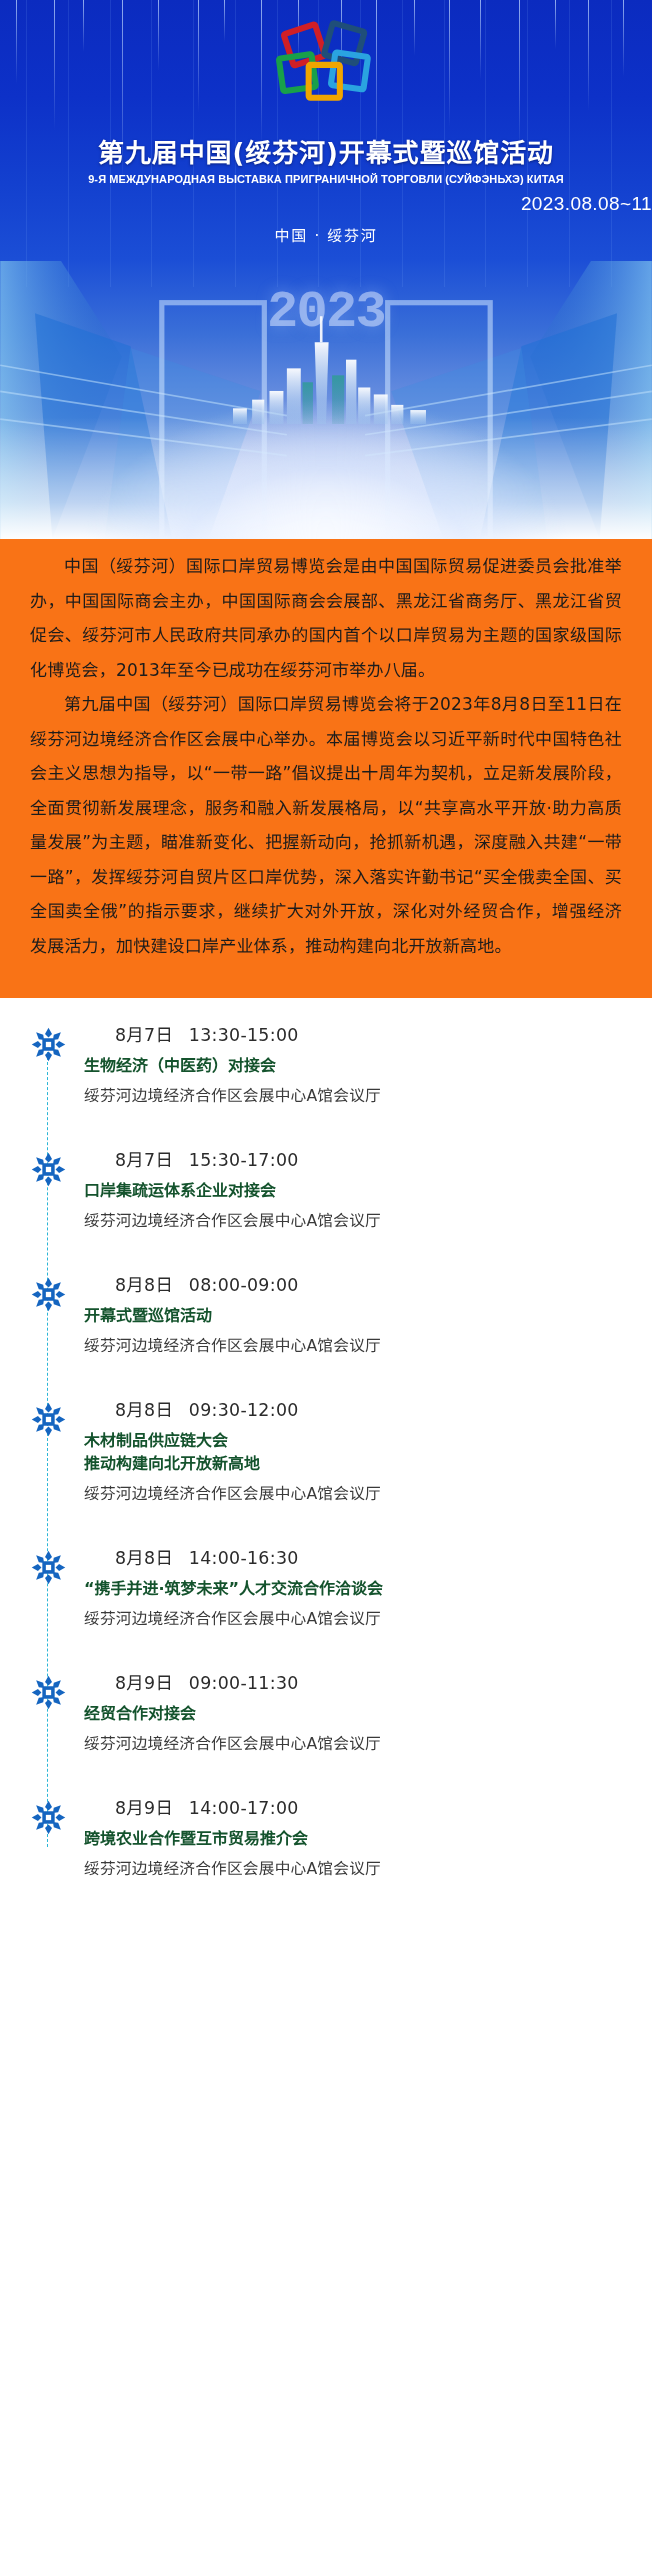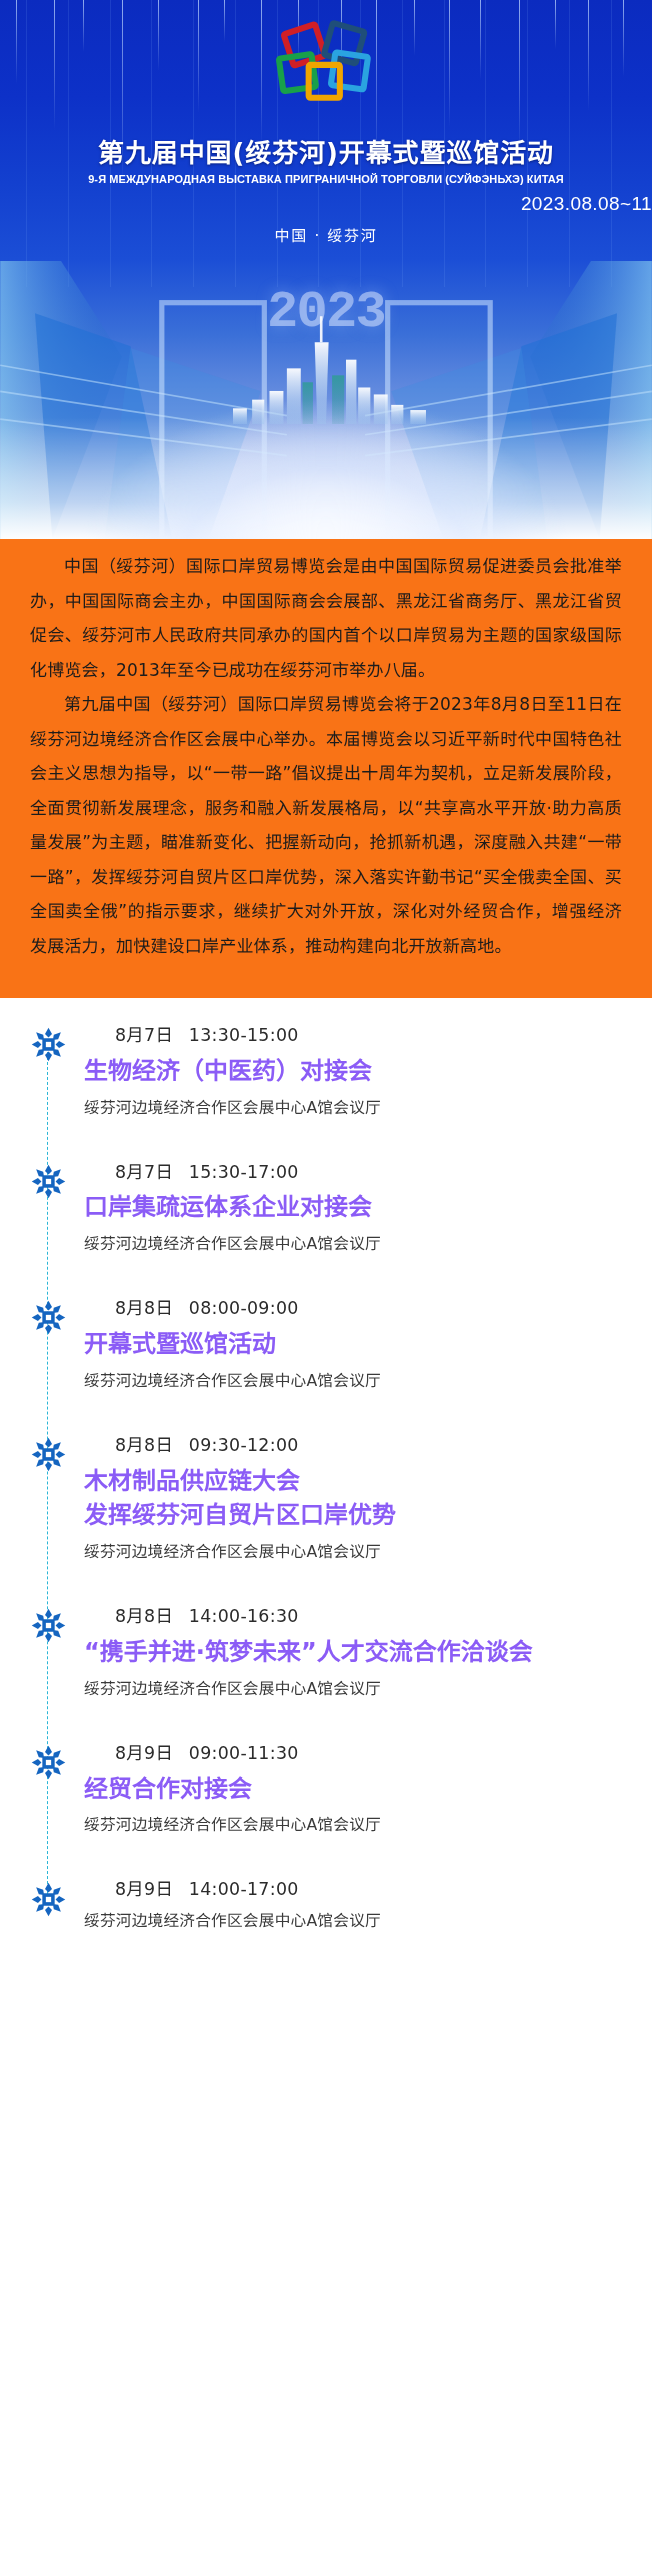"生物经济（中医药）对接会" .ev-title { color: #8b5cf6 -> #14532d; font-size: 24px -> 16px }
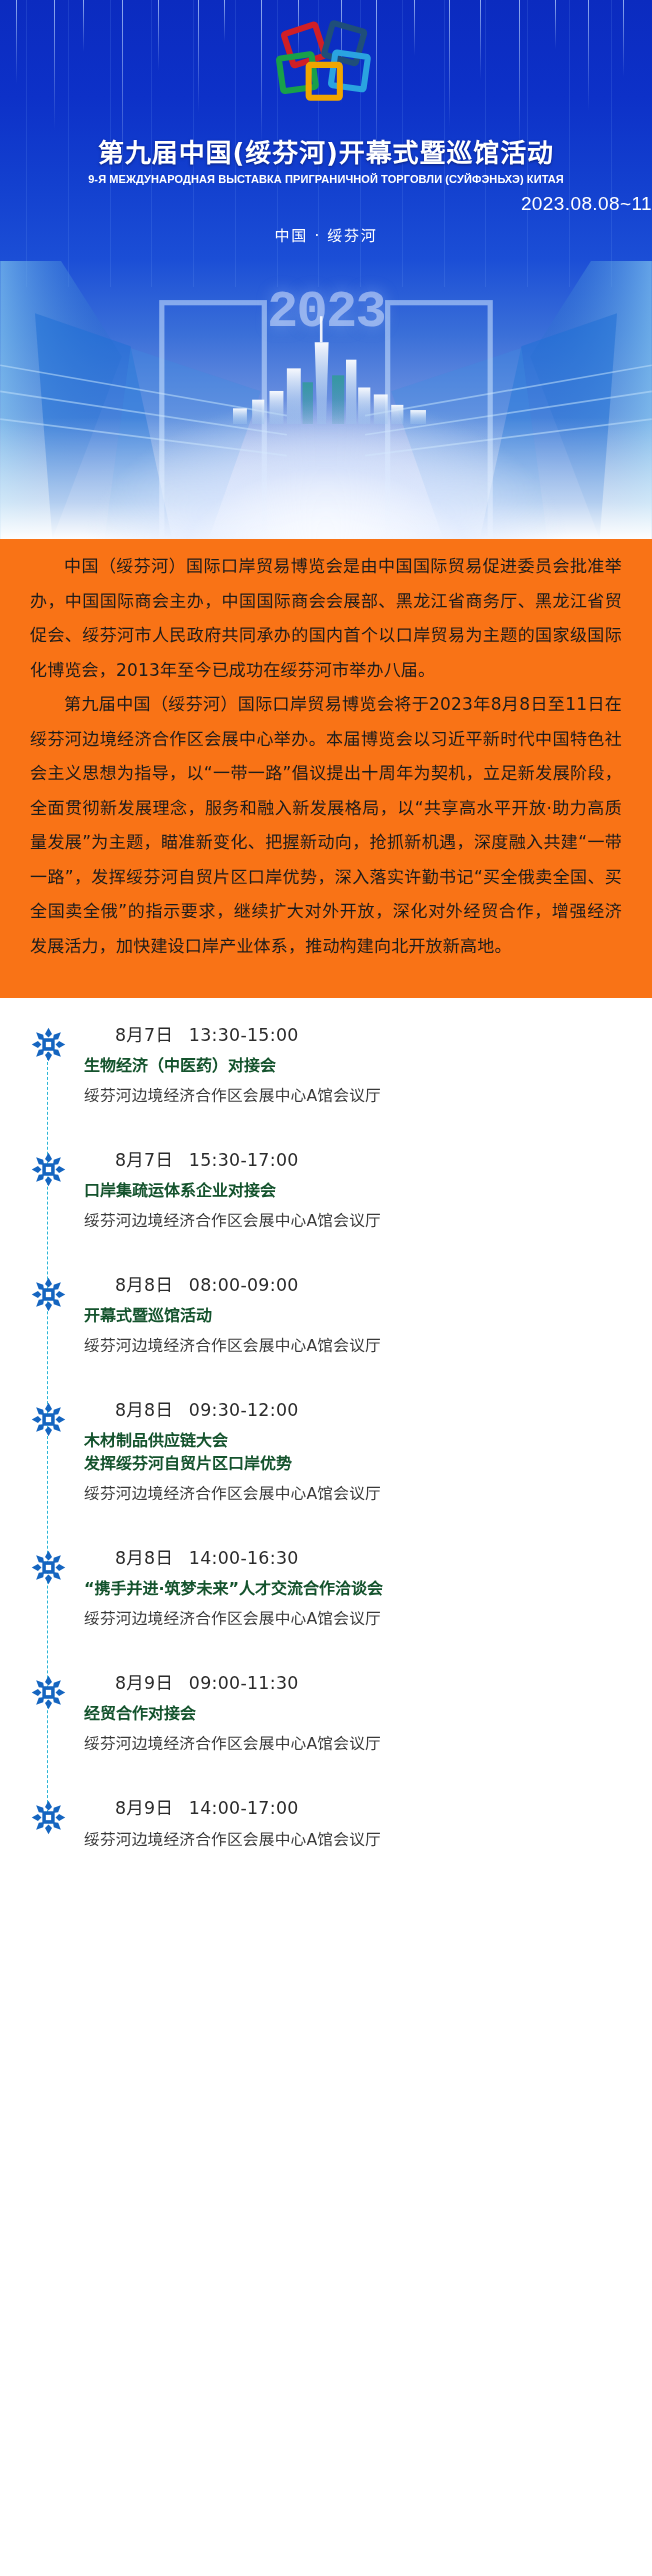"发挥绥芬河自贸片区口岸优势" div.ev-title { text: 发挥绥芬河自贸片区口岸优势 -> 推动构建向北开放新高地 }
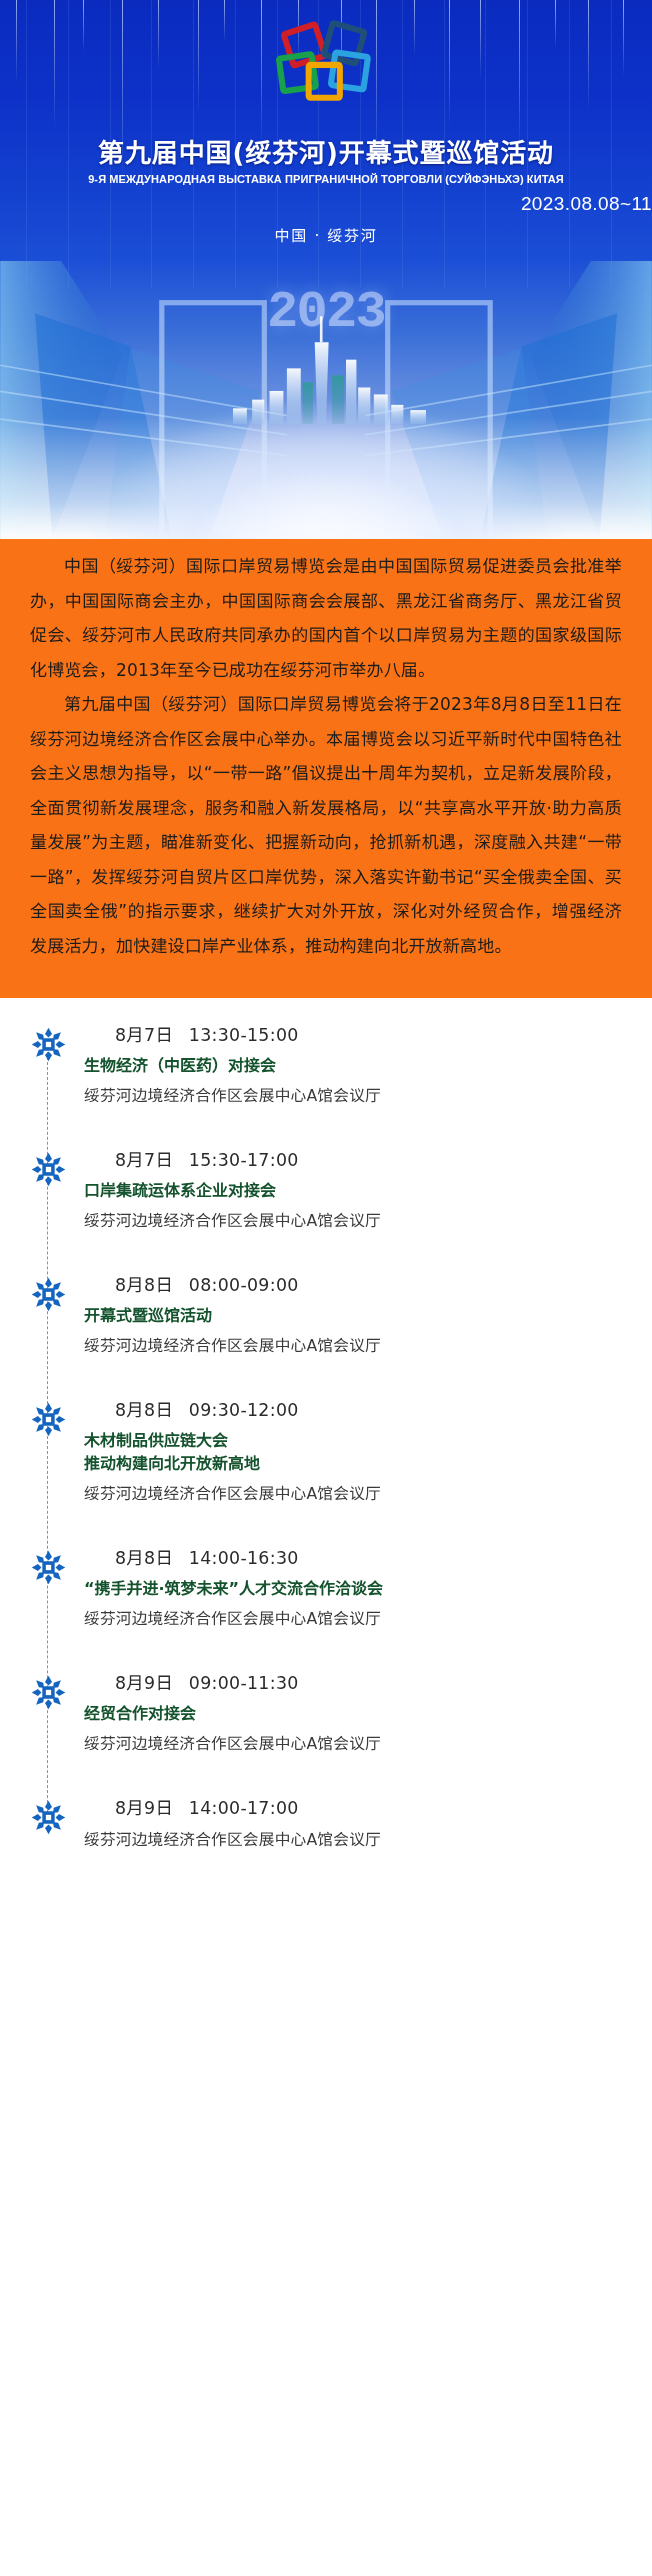"跨境农业合作暨互市贸易推介会" div.ev-title { html: none -> <div>跨境农业合作暨互市贸易推介会</div> }
